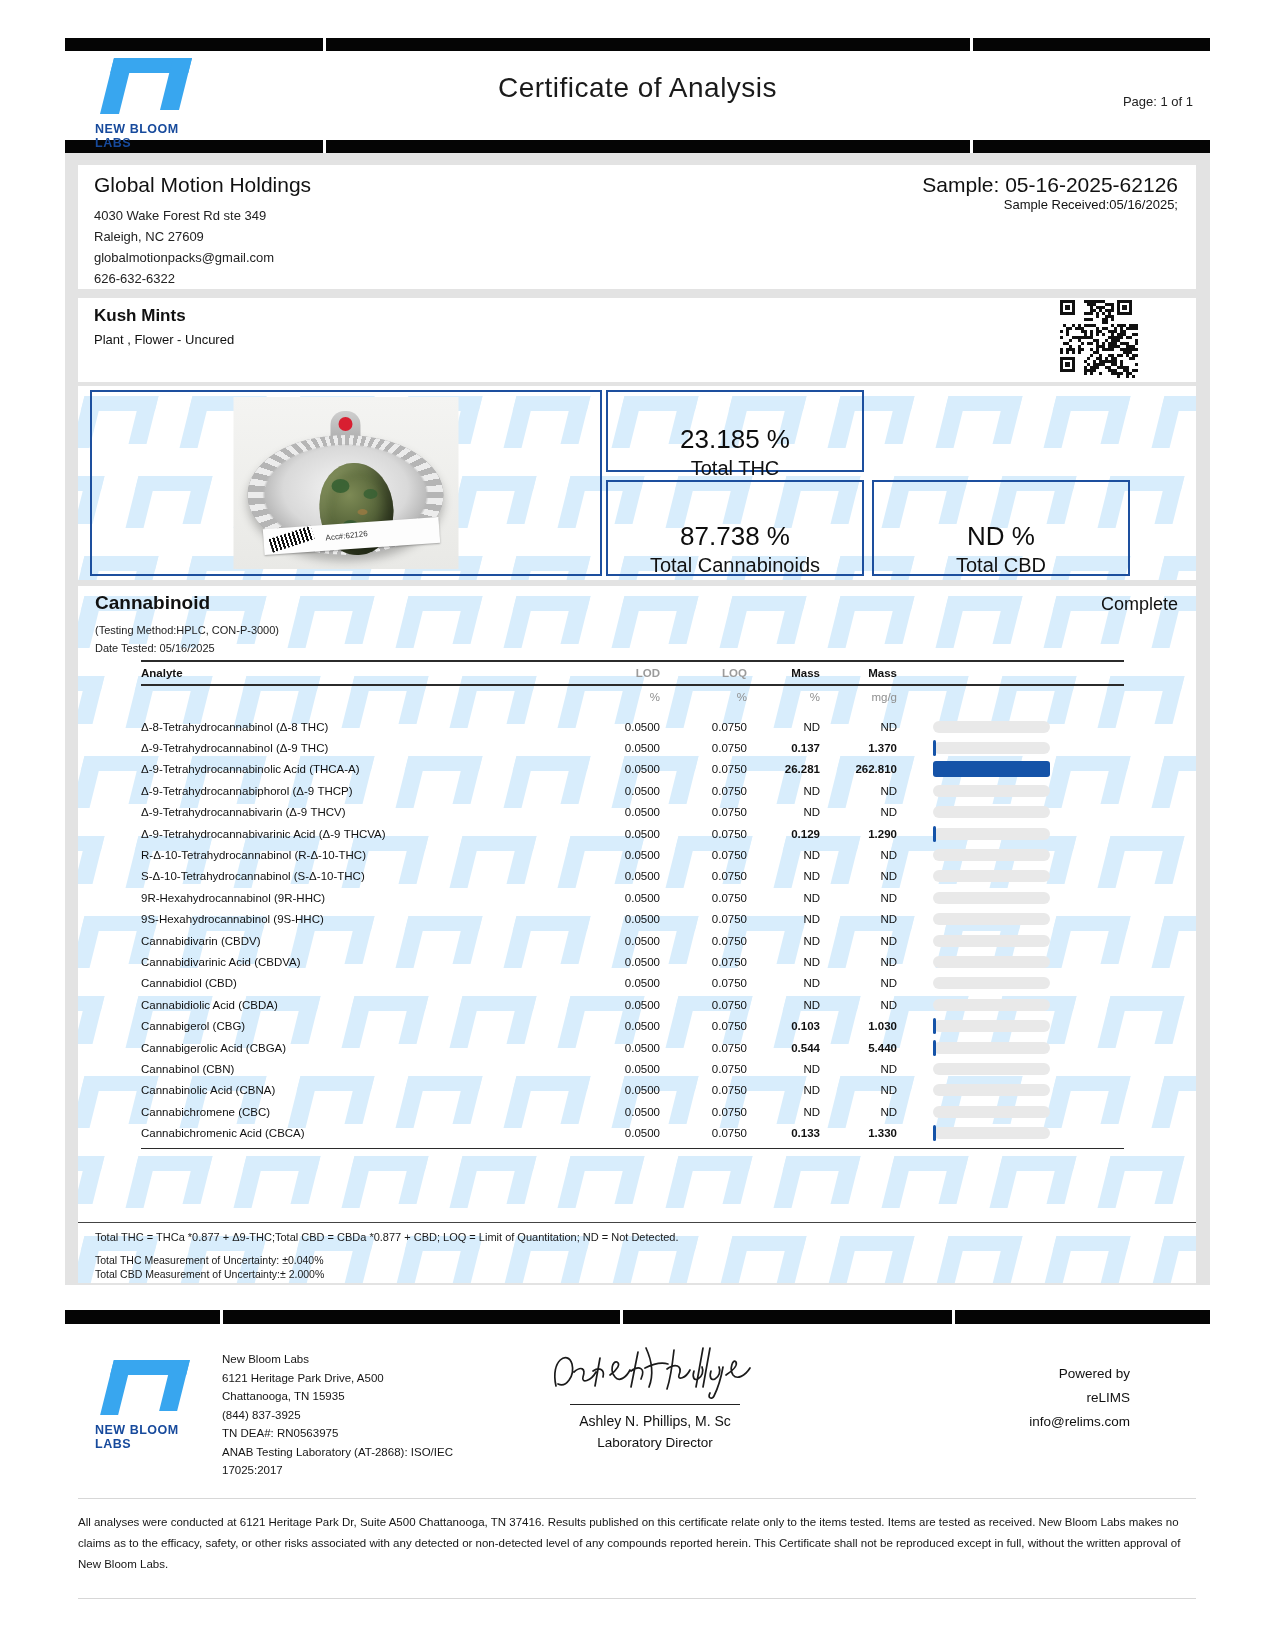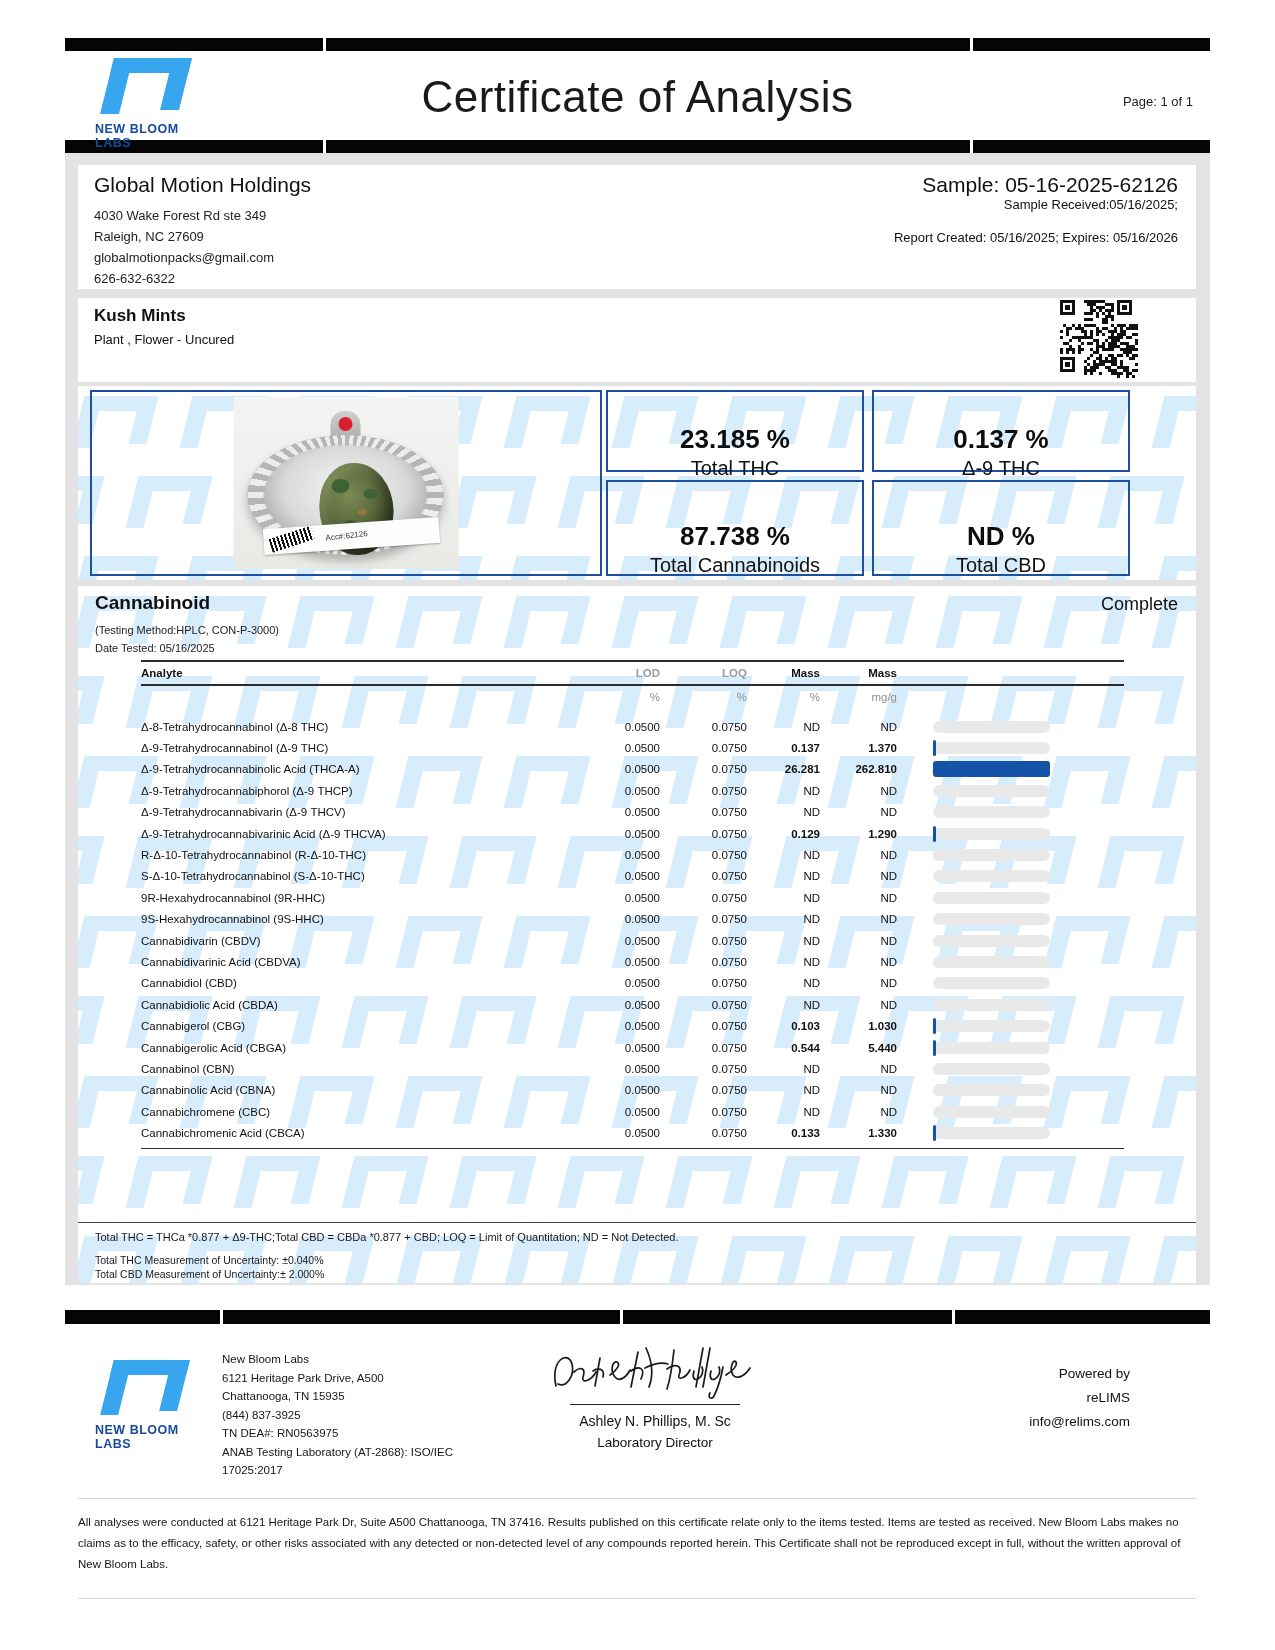"Certificate of Analysis" .coa-title { font-size: 44px -> 28px }
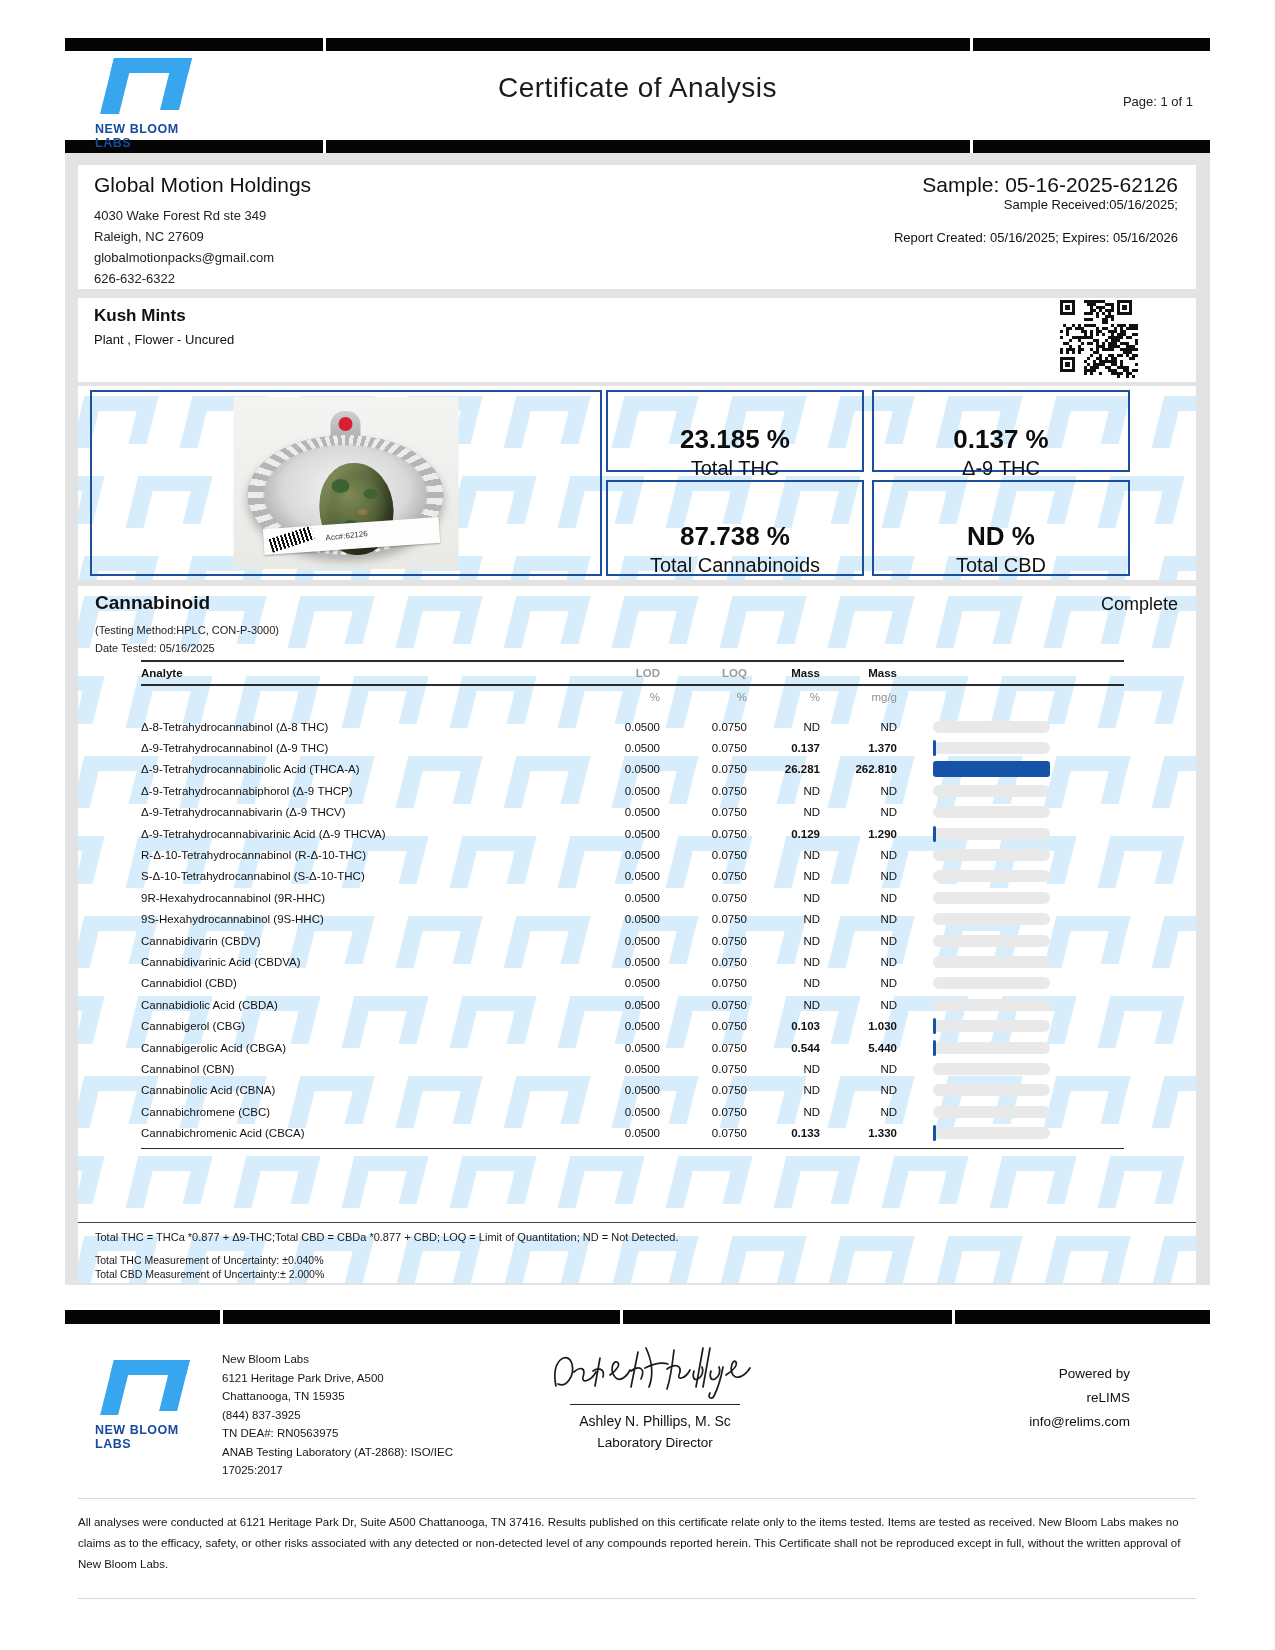"Report Created: 05/16/2025; Expires:" div.abs { html: <div>Report Created: 05/16/2025; Expires: 05/16/2026</div> -> none }
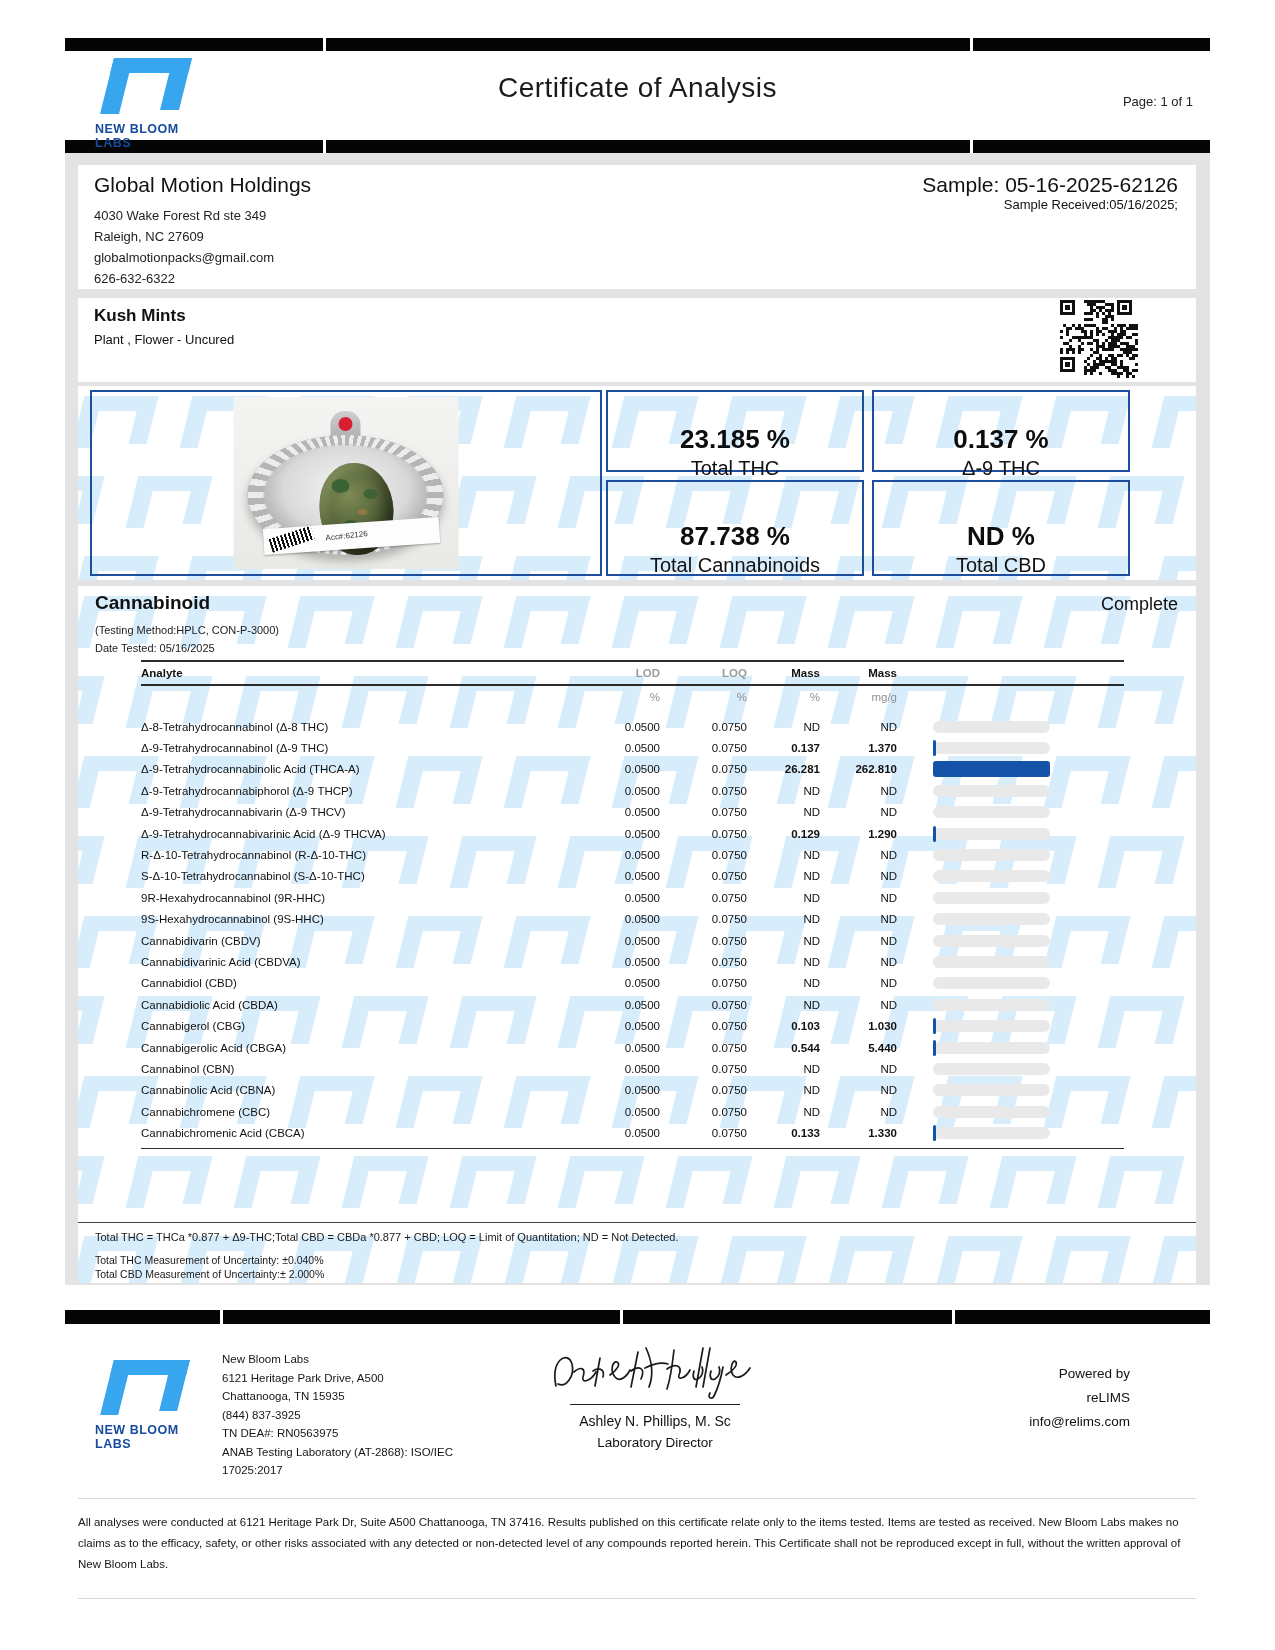"23.185 %" .resultbox .val { font-weight: bold -> normal }
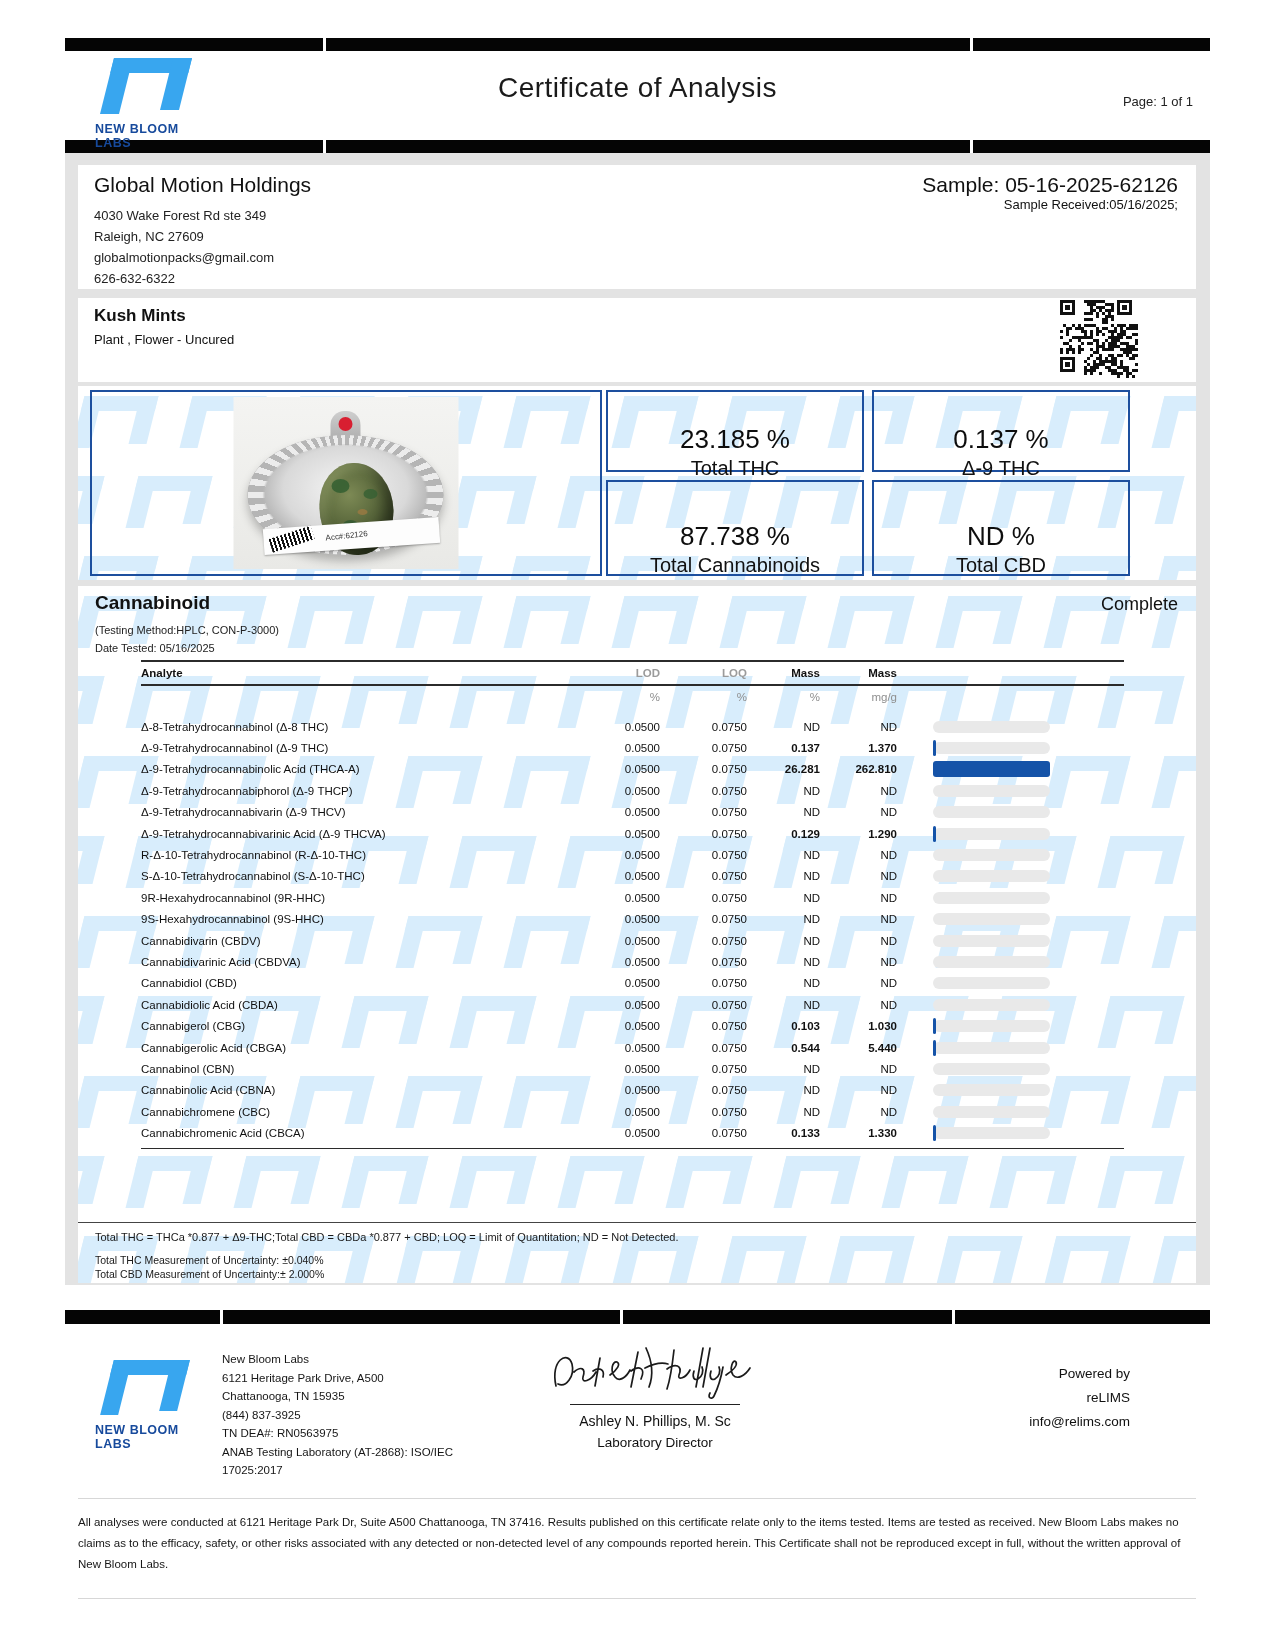"0.137 %" div.resultbox { html: <div> <div>0.137 %</div> <div>Δ-9 THC</div> </div> -> none }
